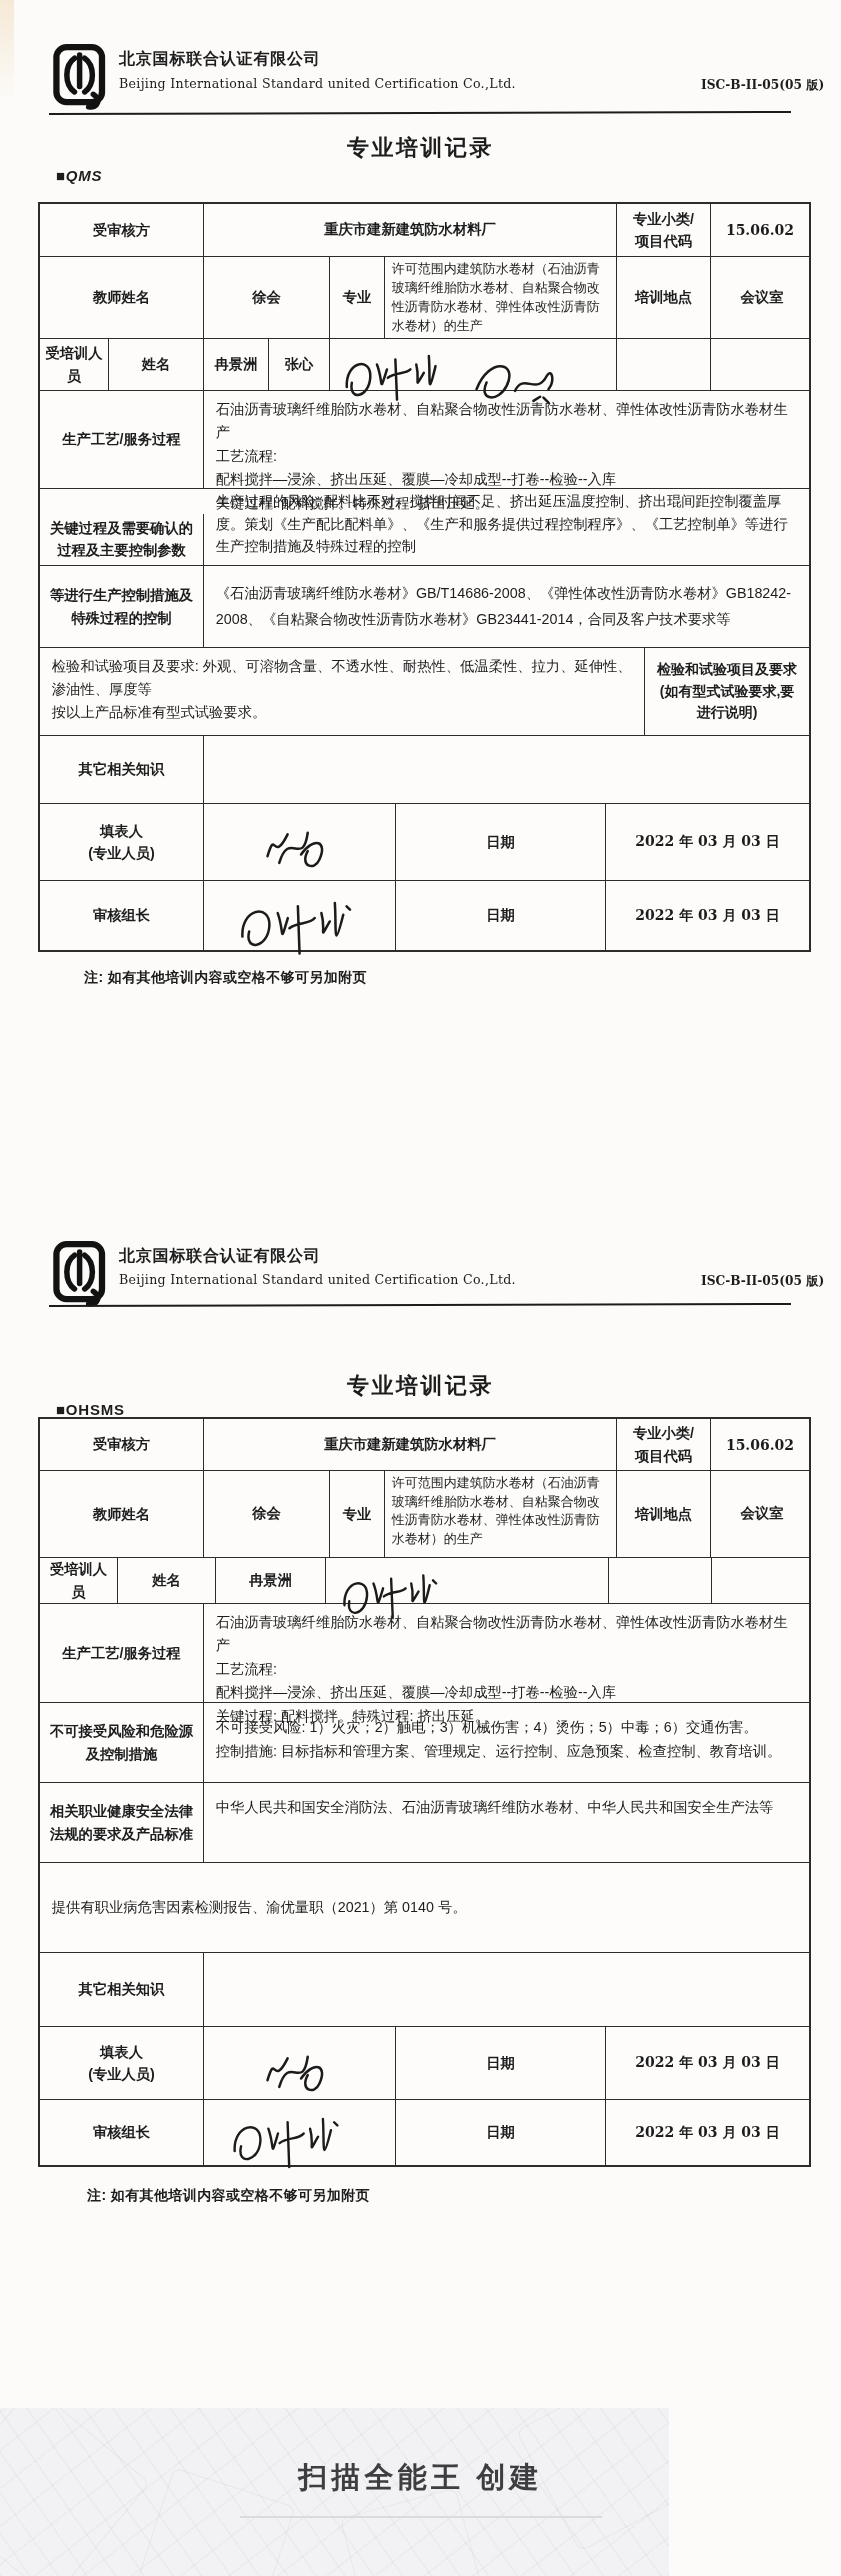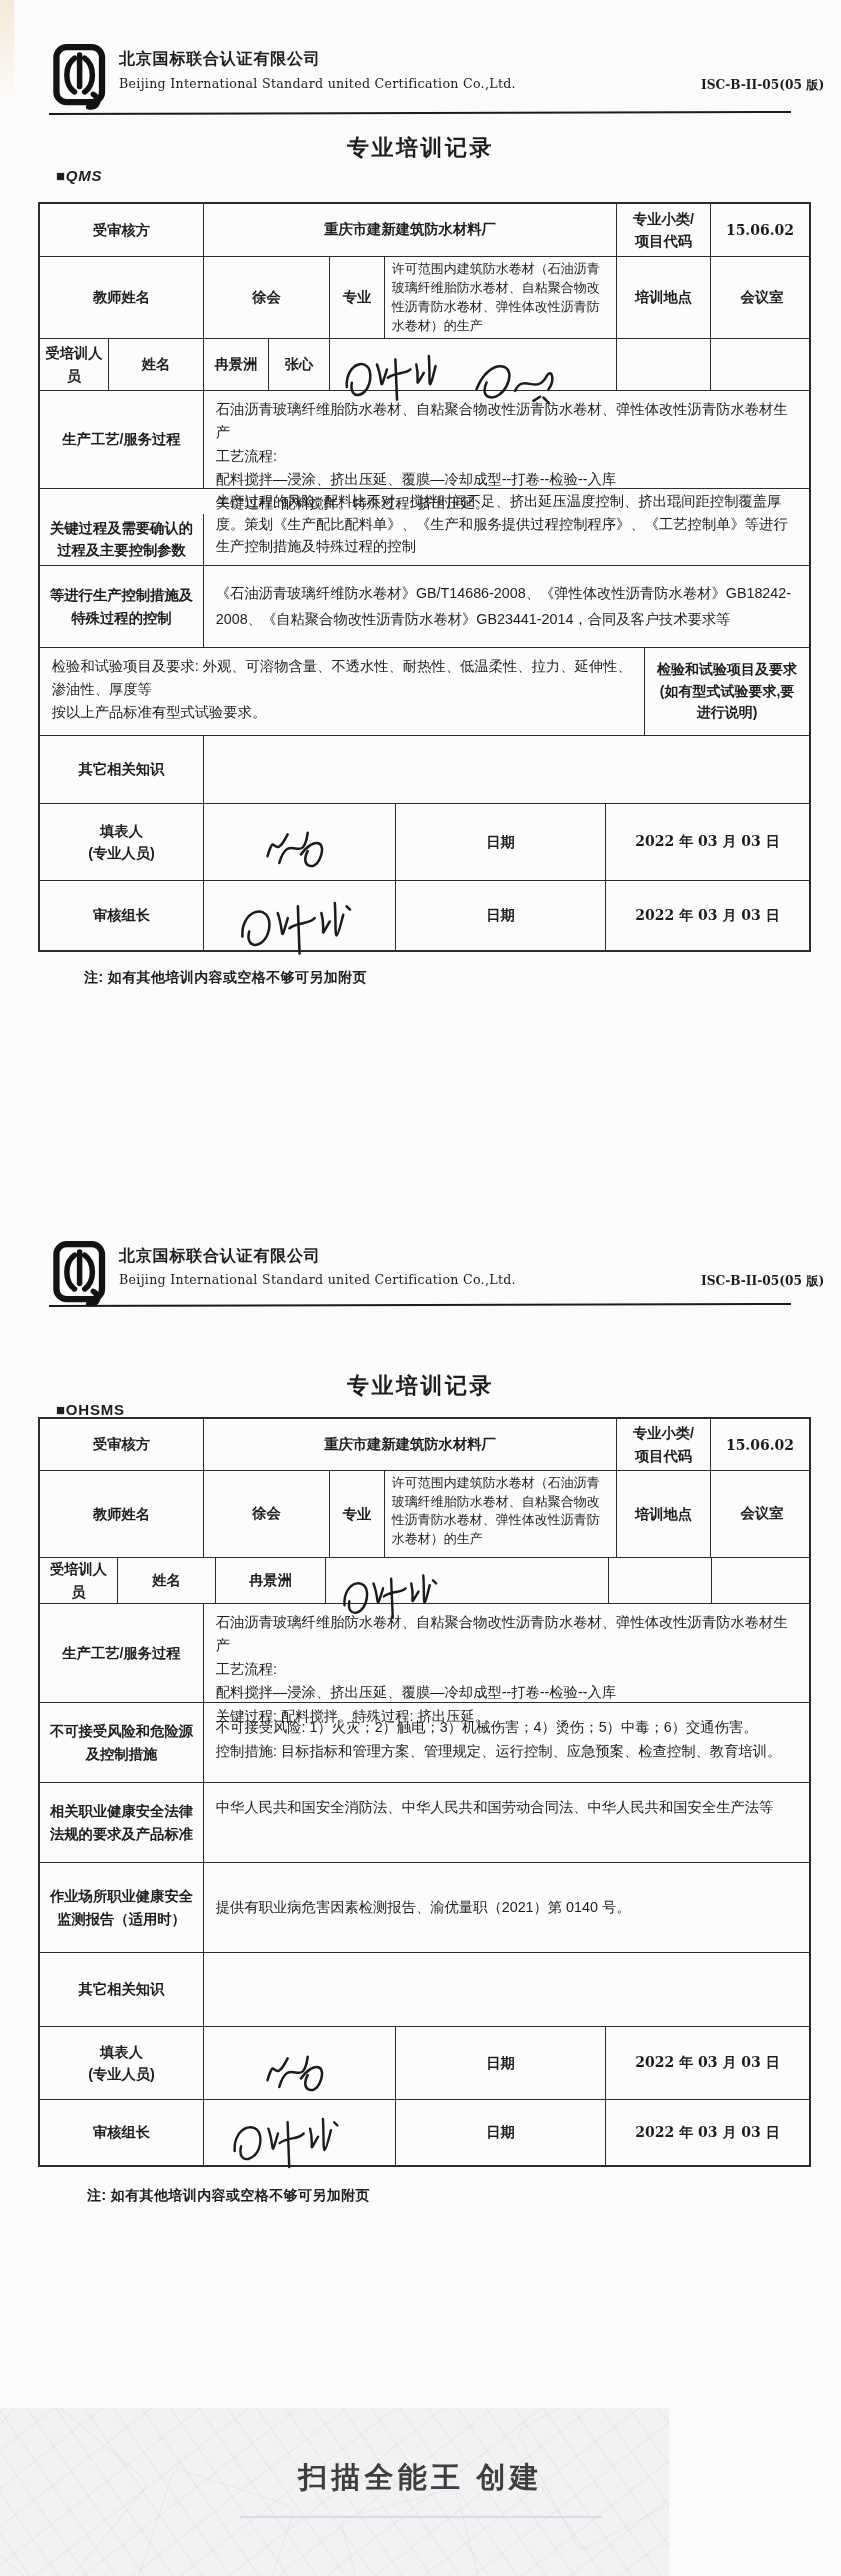"中华人民共和国安全消防法、中华人民共和国劳动合同法、中华人民共和国安全生产法等" div.cell { text: 中华人民共和国劳动合同法 -> 石油沥青玻璃纤维防水卷材 }
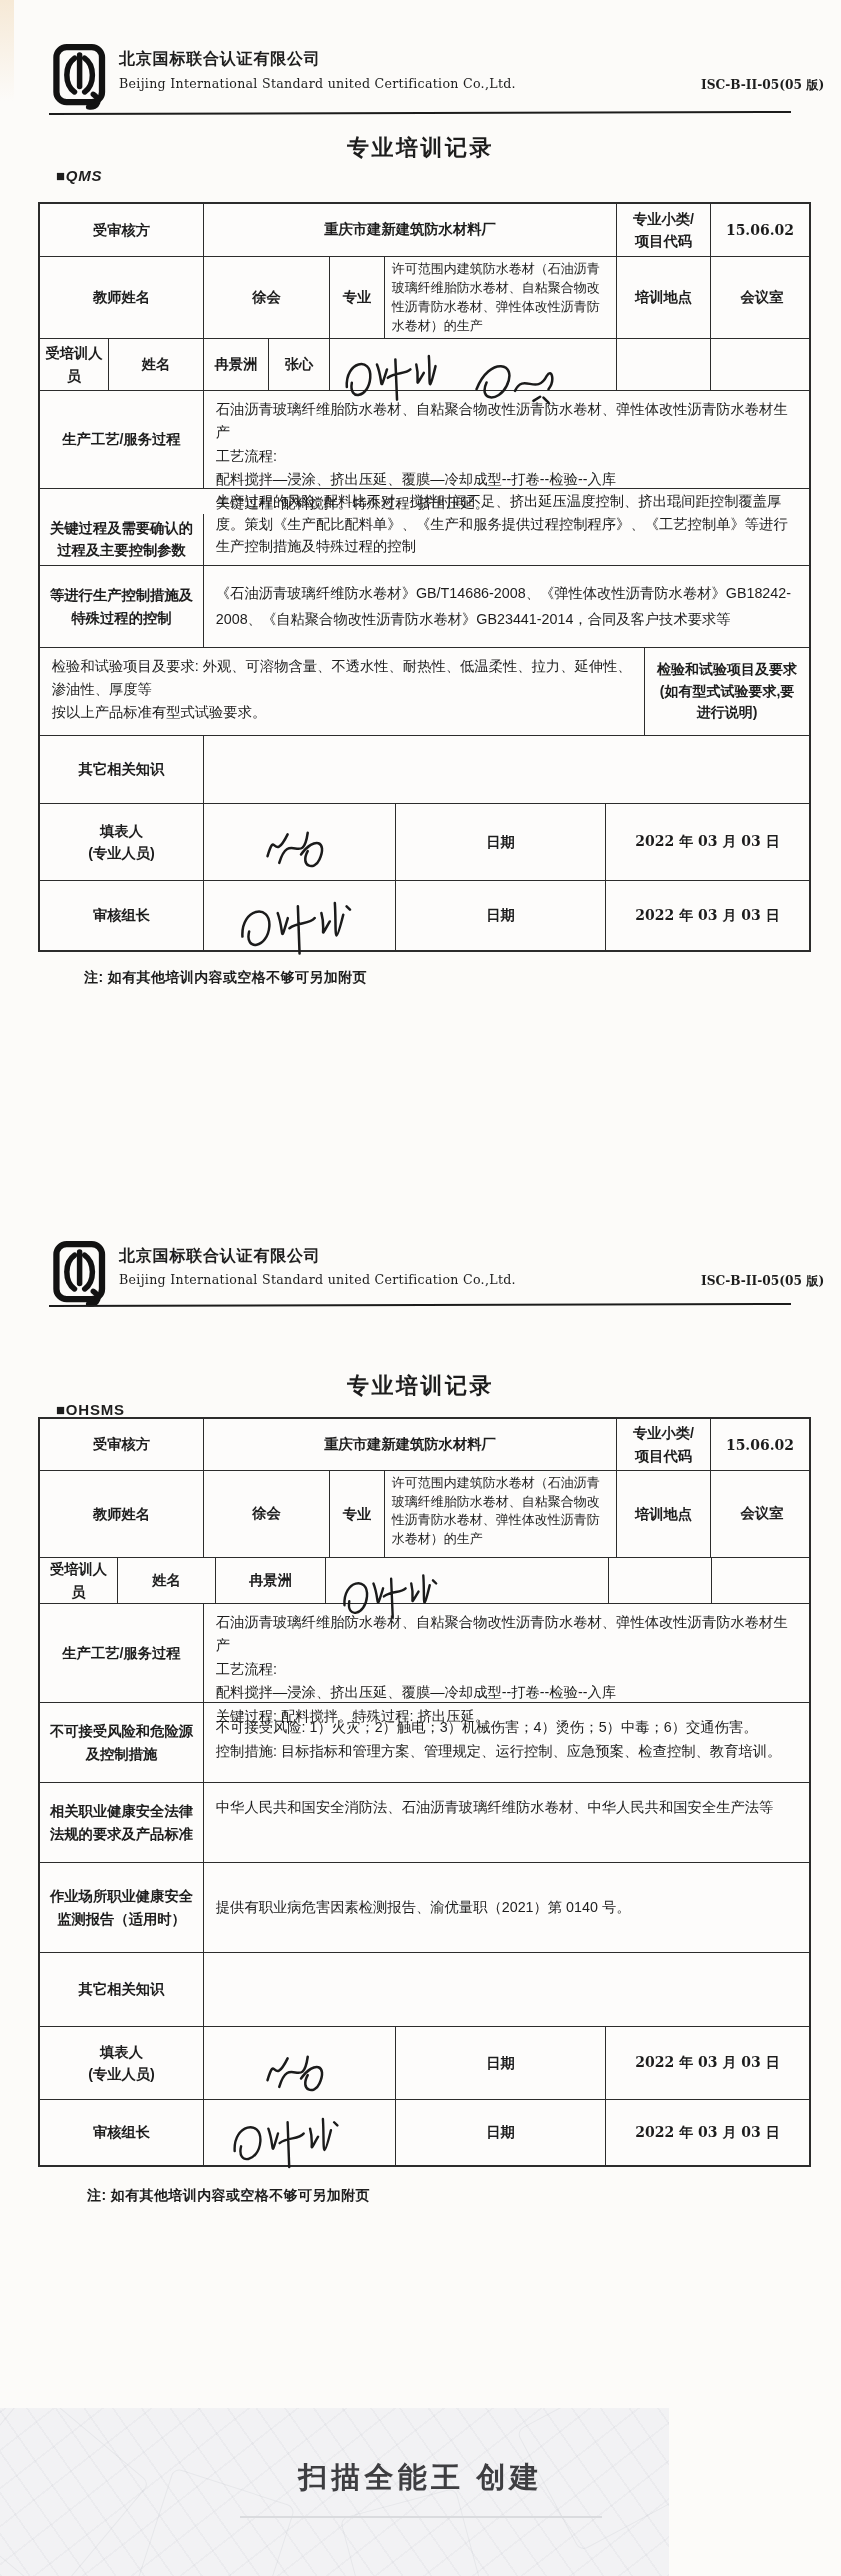"作业场所职业健康安全监测报告（适用时）" div.cell { html: <div>作业场所职业健康安全监测报告（适用时）</div> -> none }
